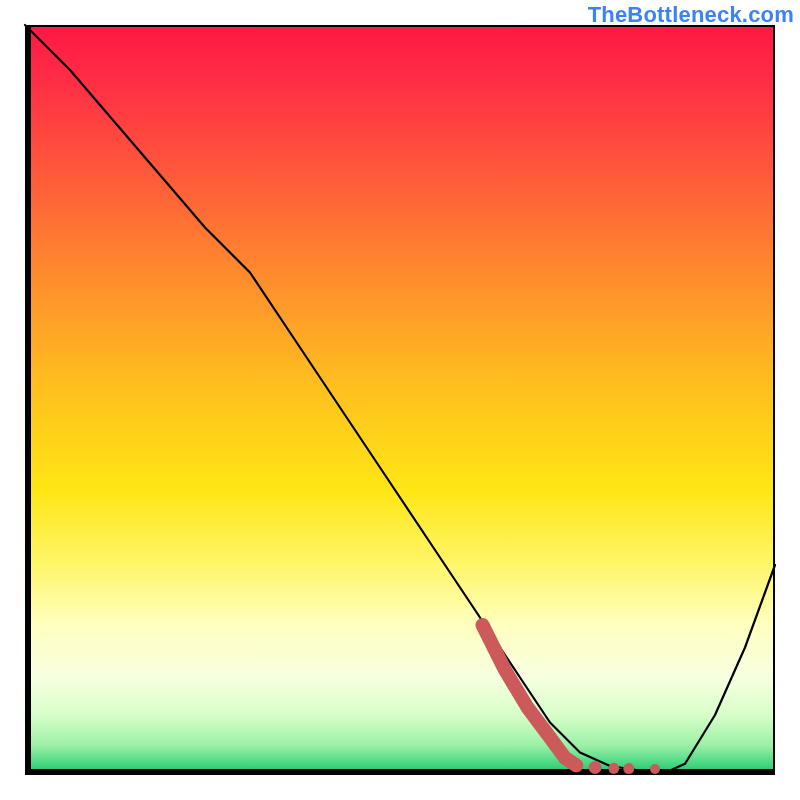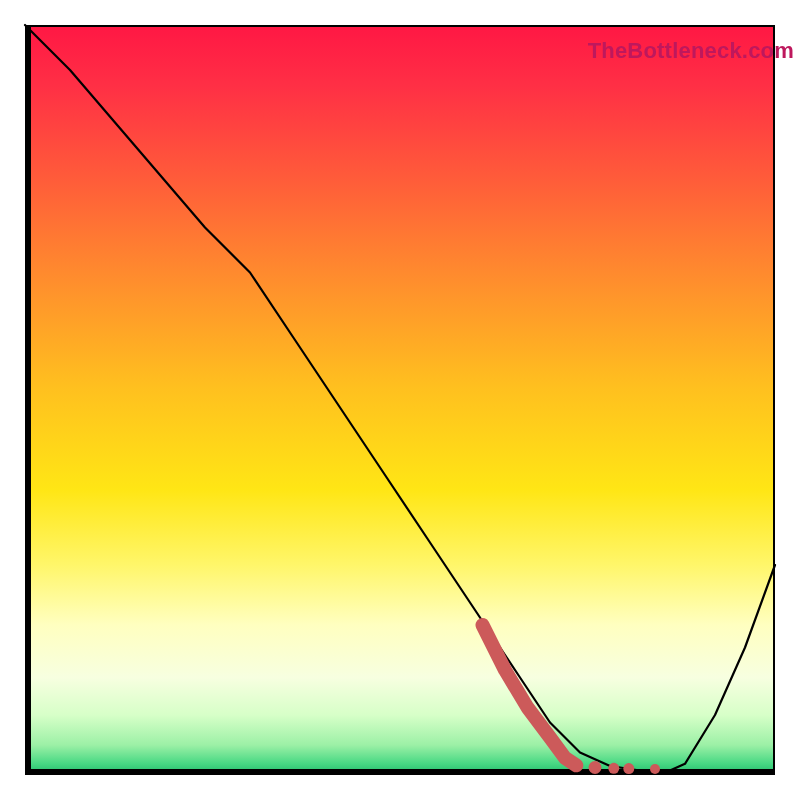"TheBottleneck.com" .watermark { color: #be185d -> #3b82f6; margin-top: 36px -> none }
